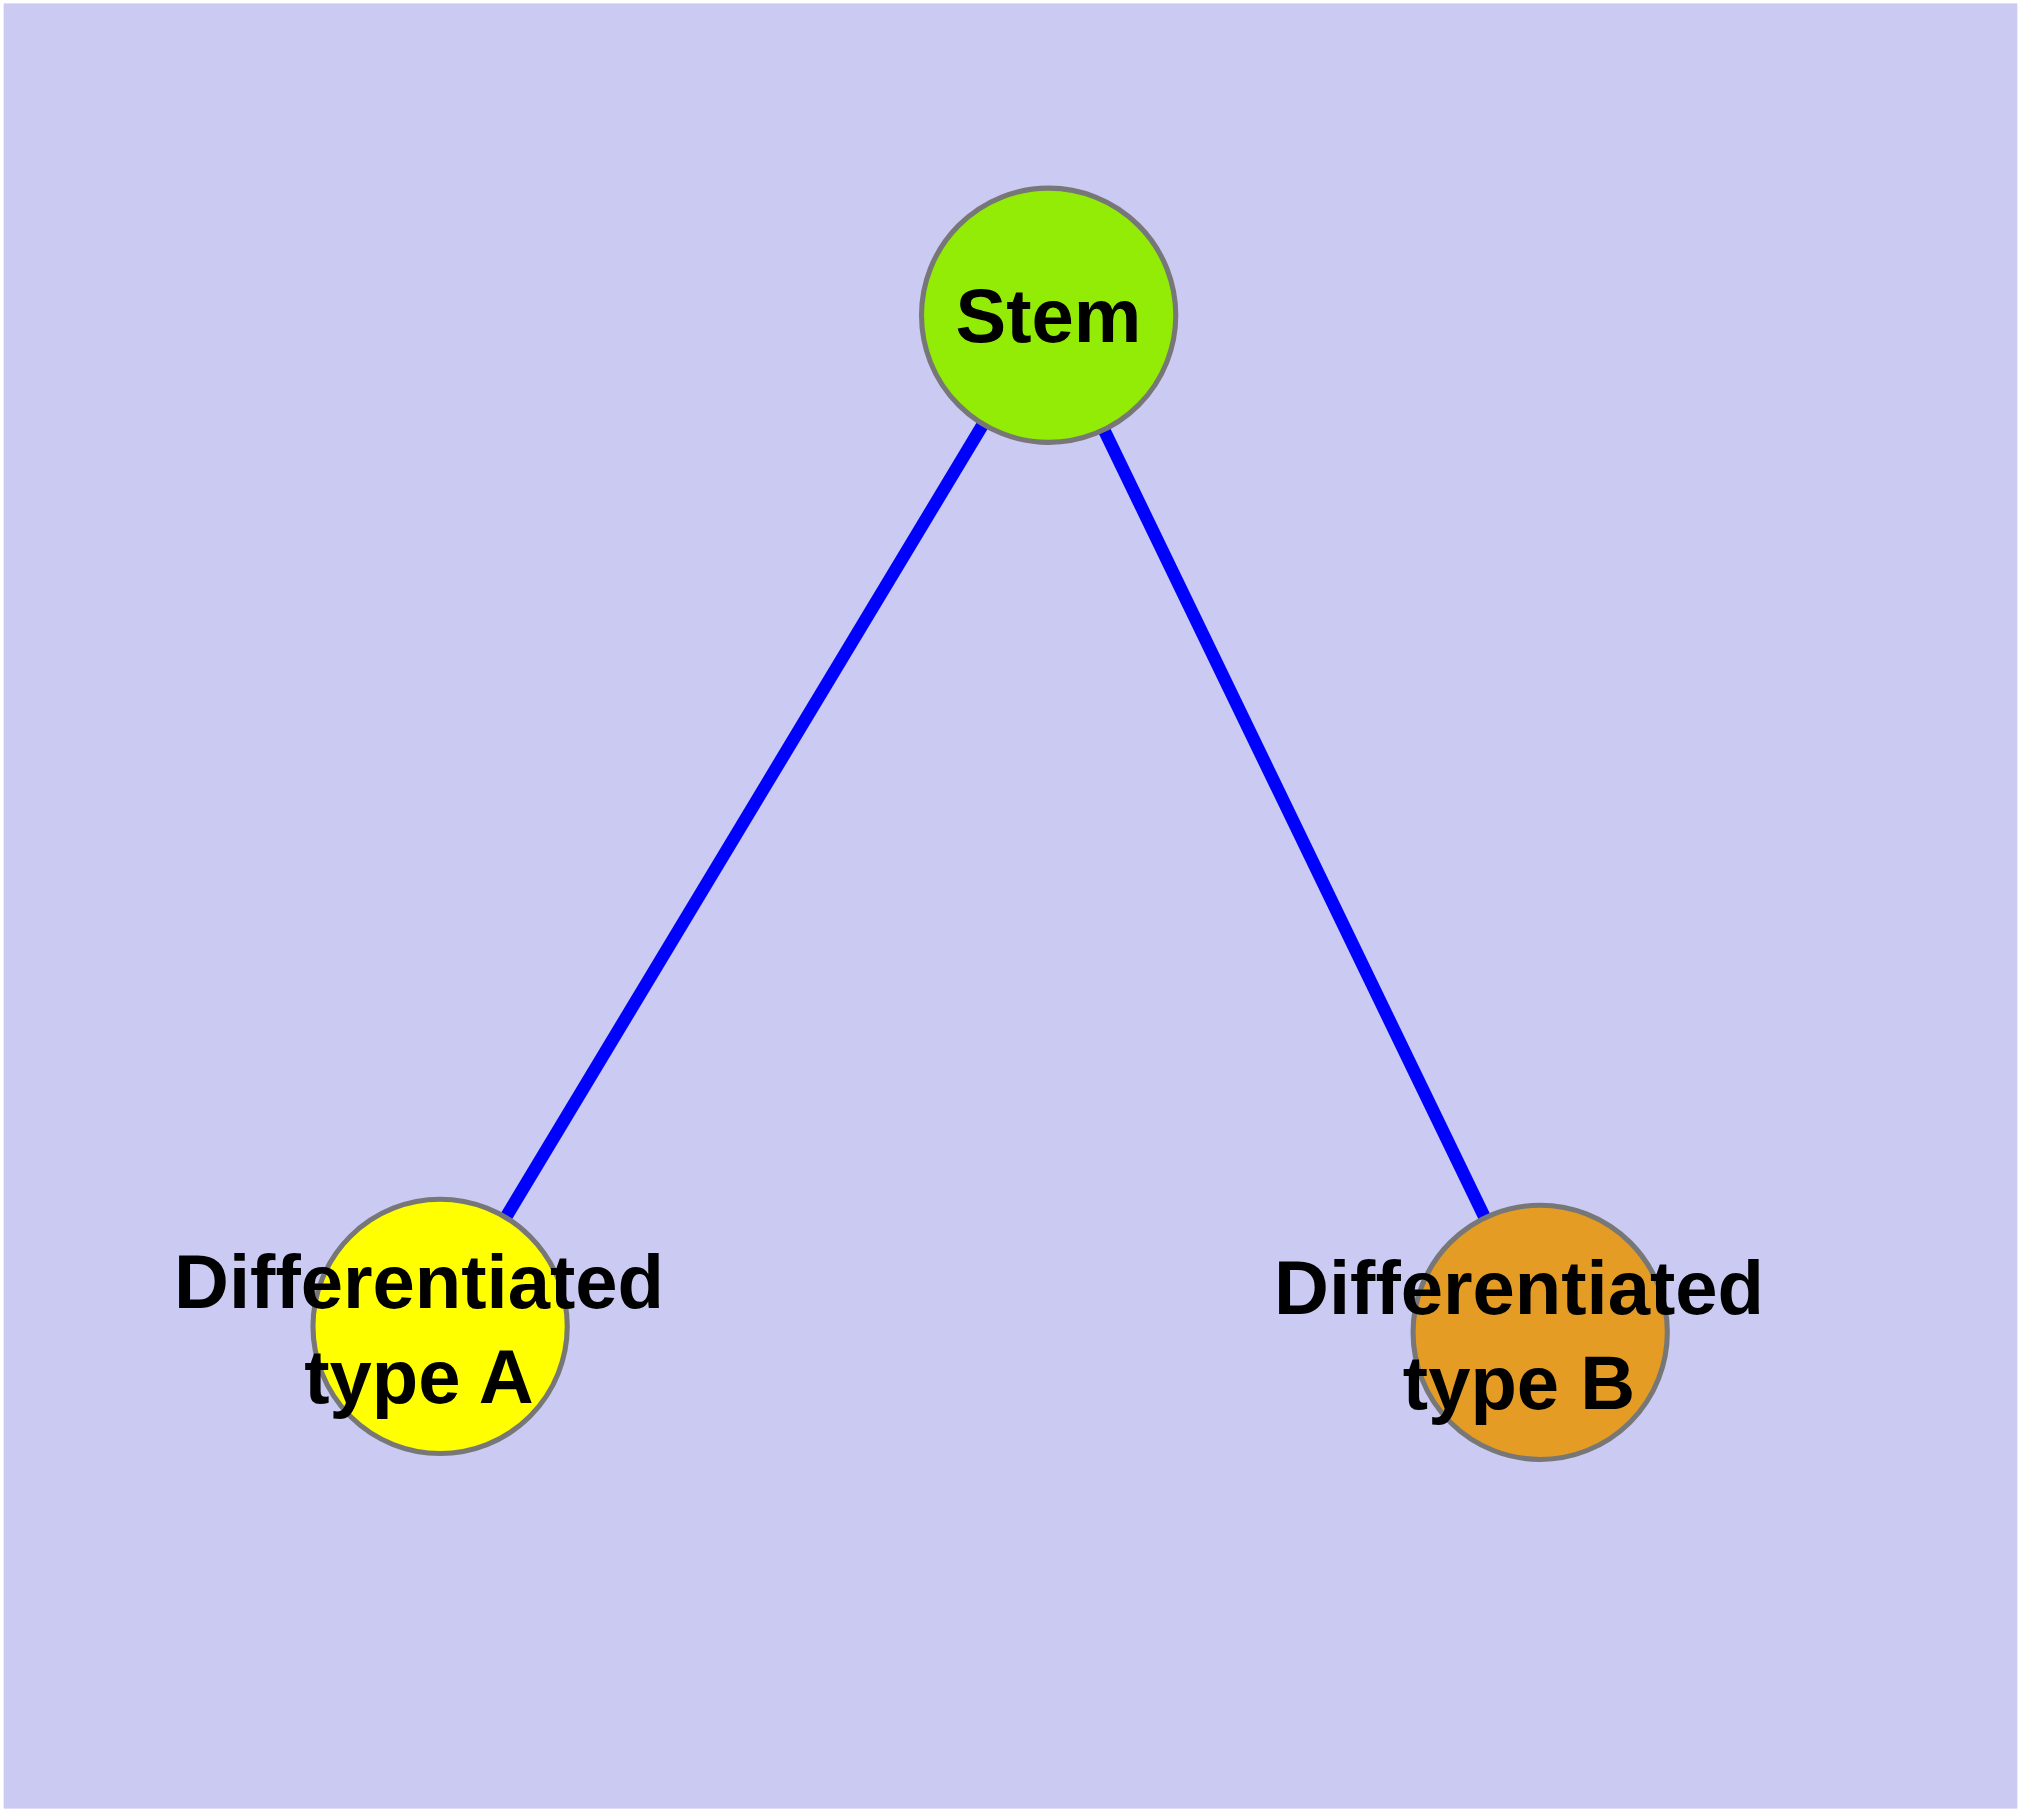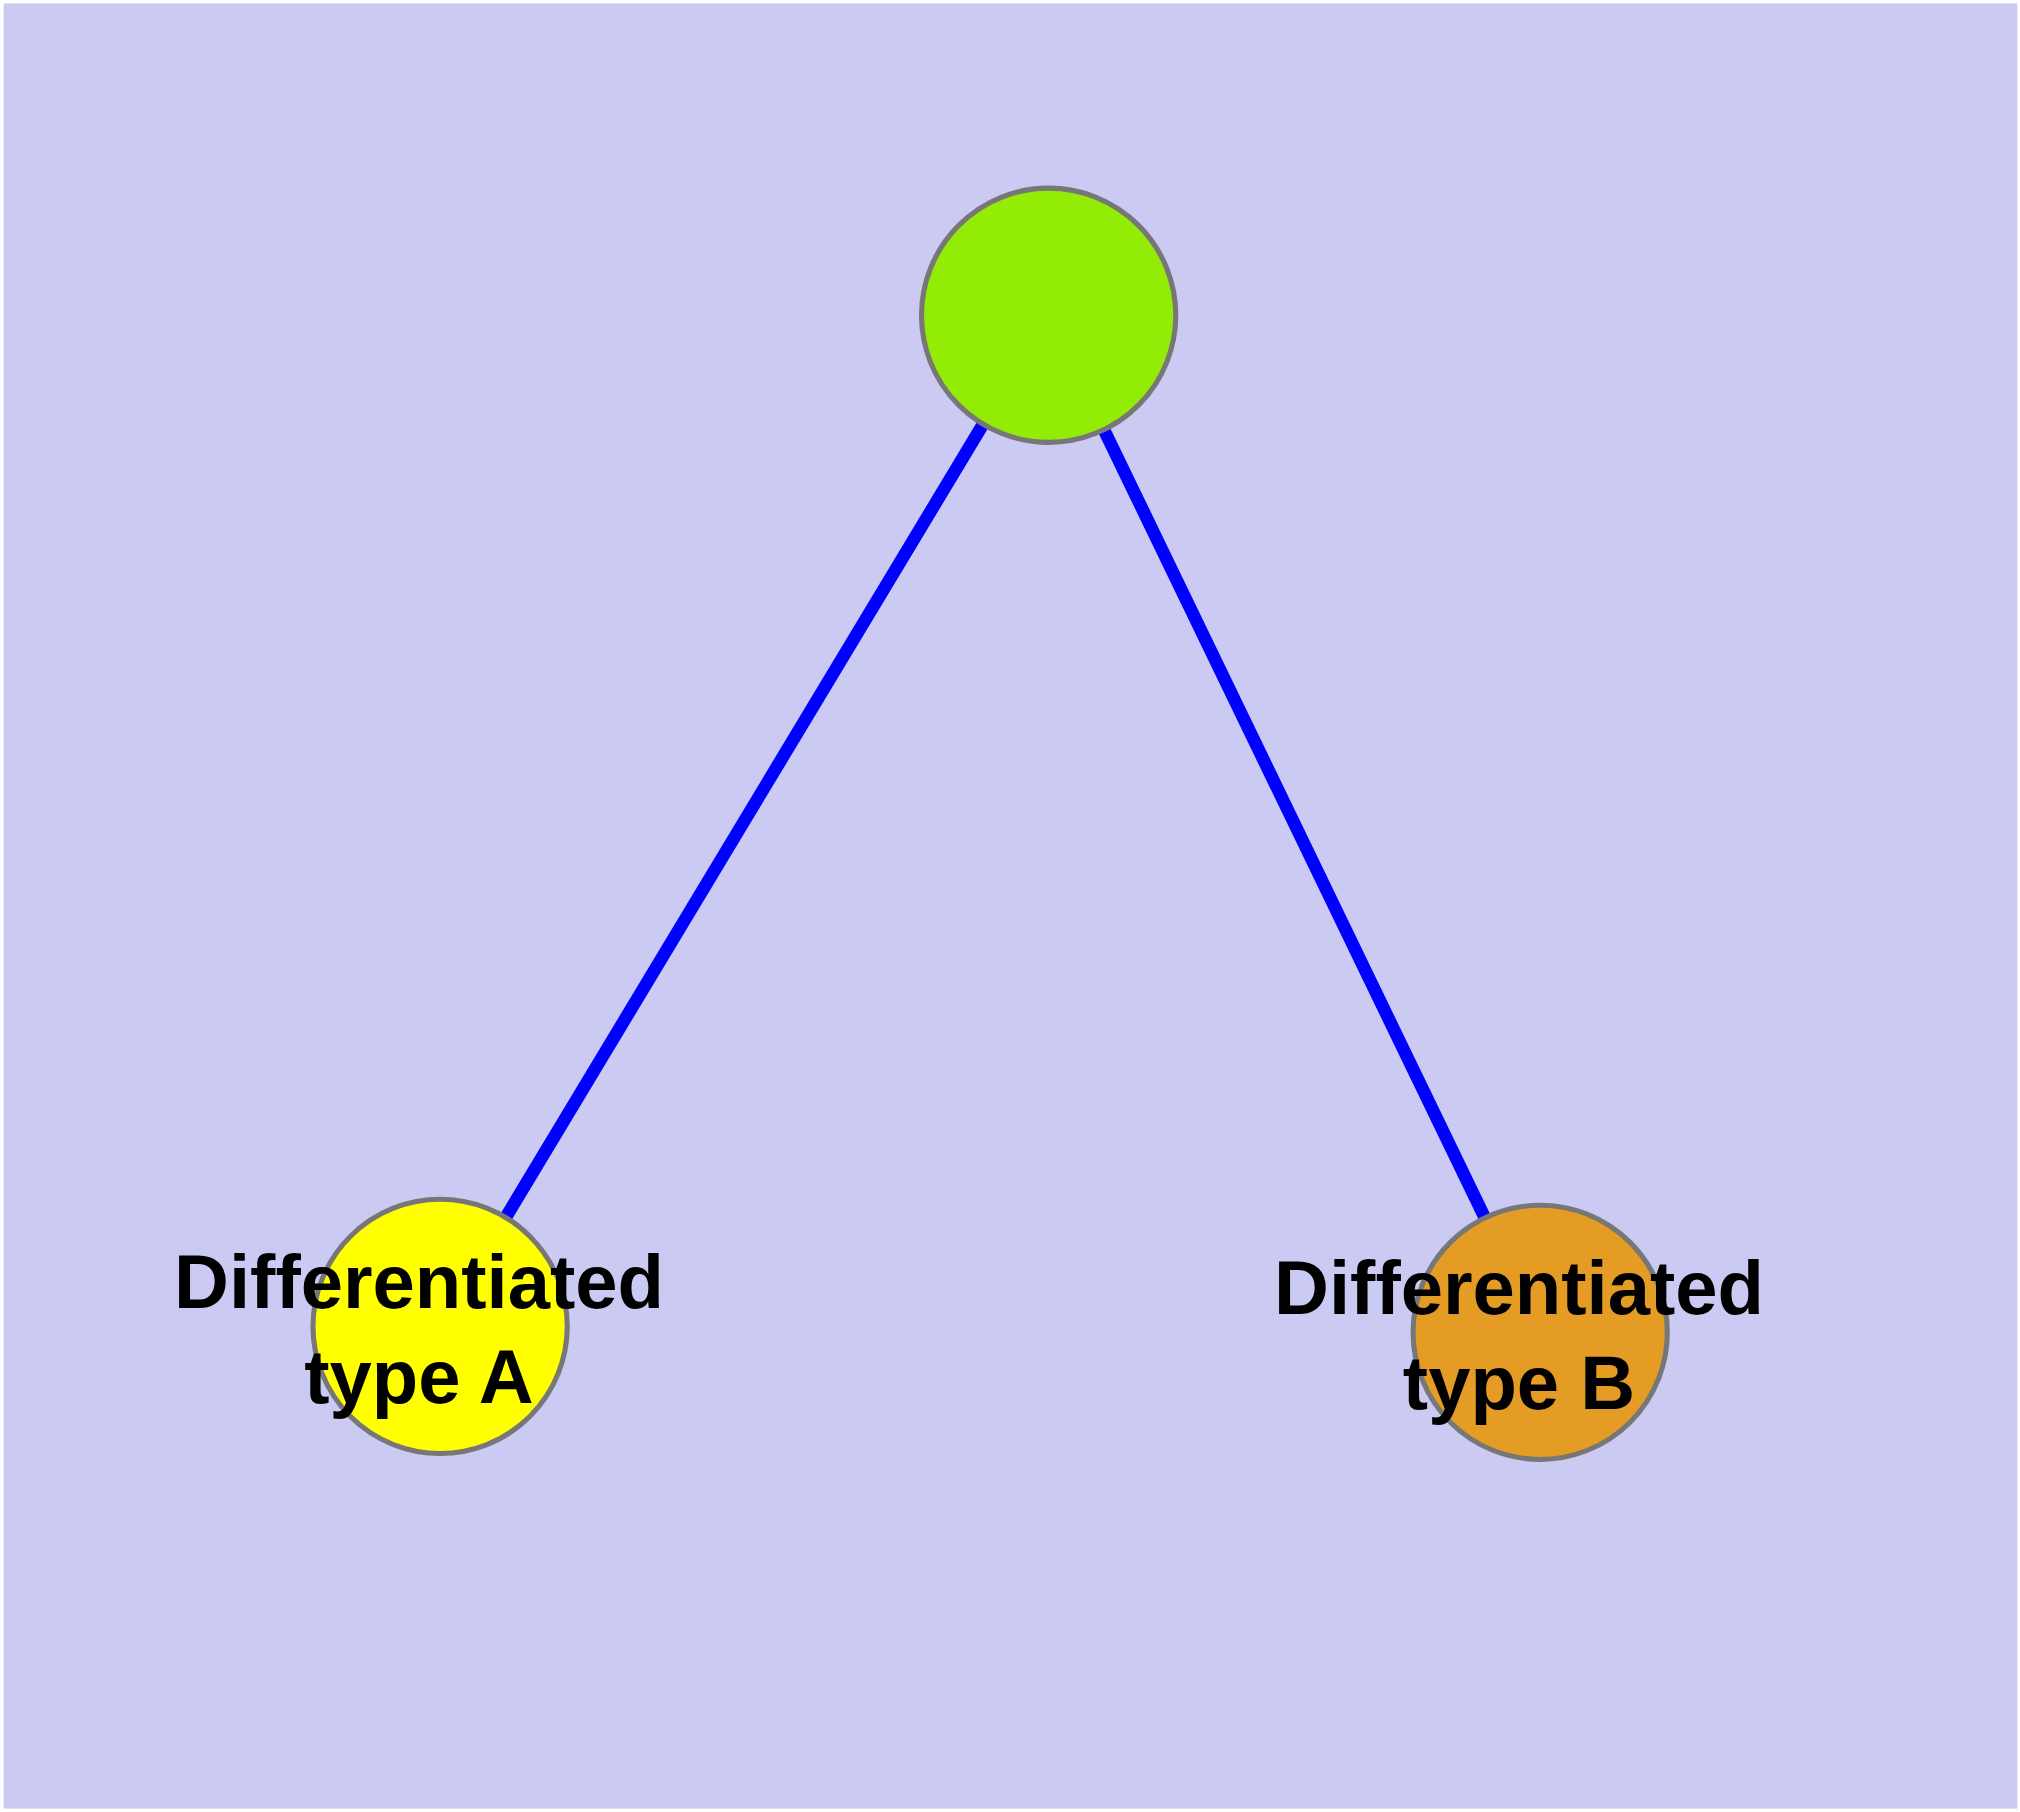"Stem" div.node-label { html: none -> <div>Stem</div> }
